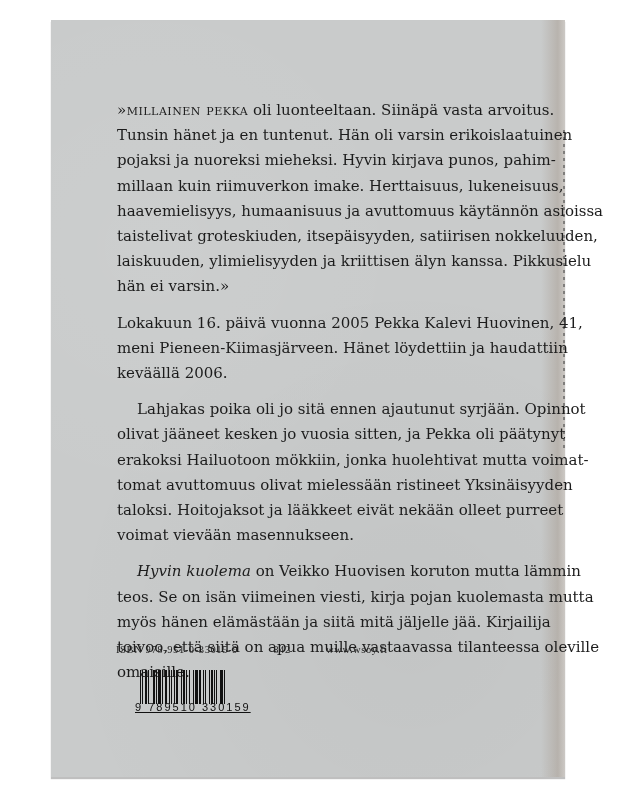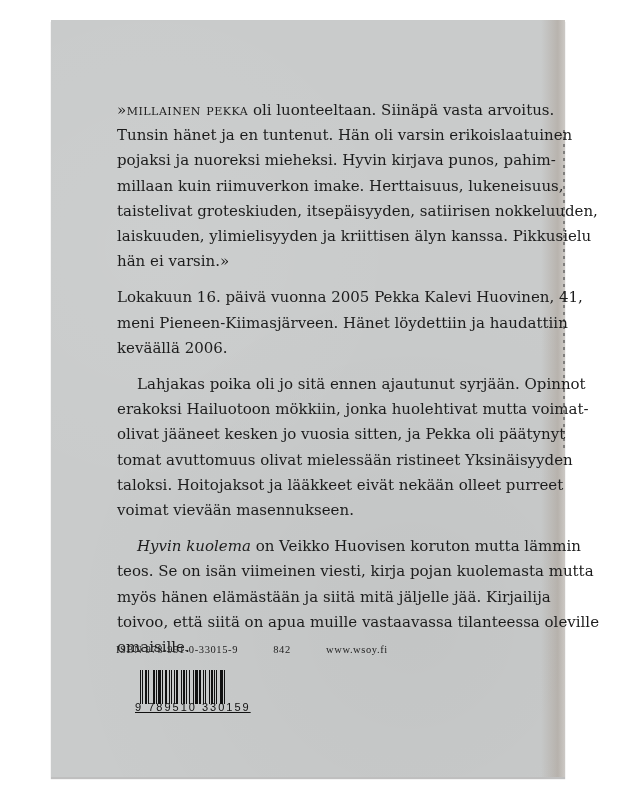"haavemielisyys, humaanisuus ja" span.line { html: none -> <span>haavemielisyys, humaanisuus ja avuttomuus käytännön asioissa</span> }
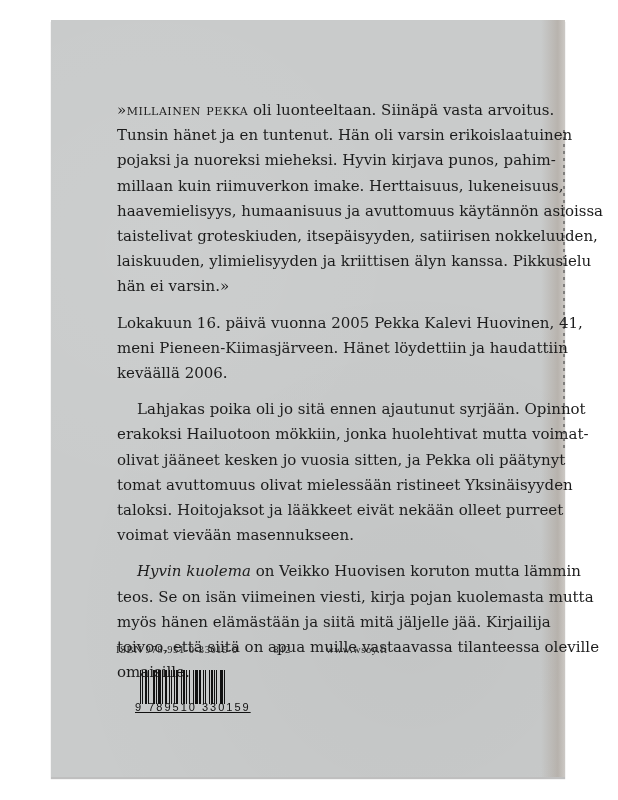"erakoksi Hailuotoon mökkiin, jonka" span.line { order: before "olivat jääneet kesken jo vuosia" -> after "olivat jääneet kesken jo vuosia" }
